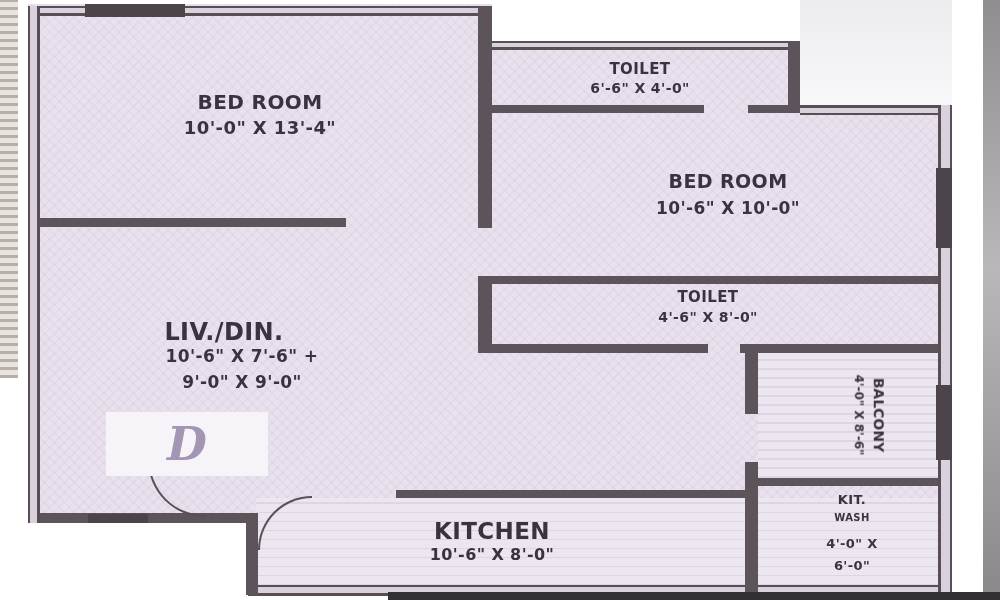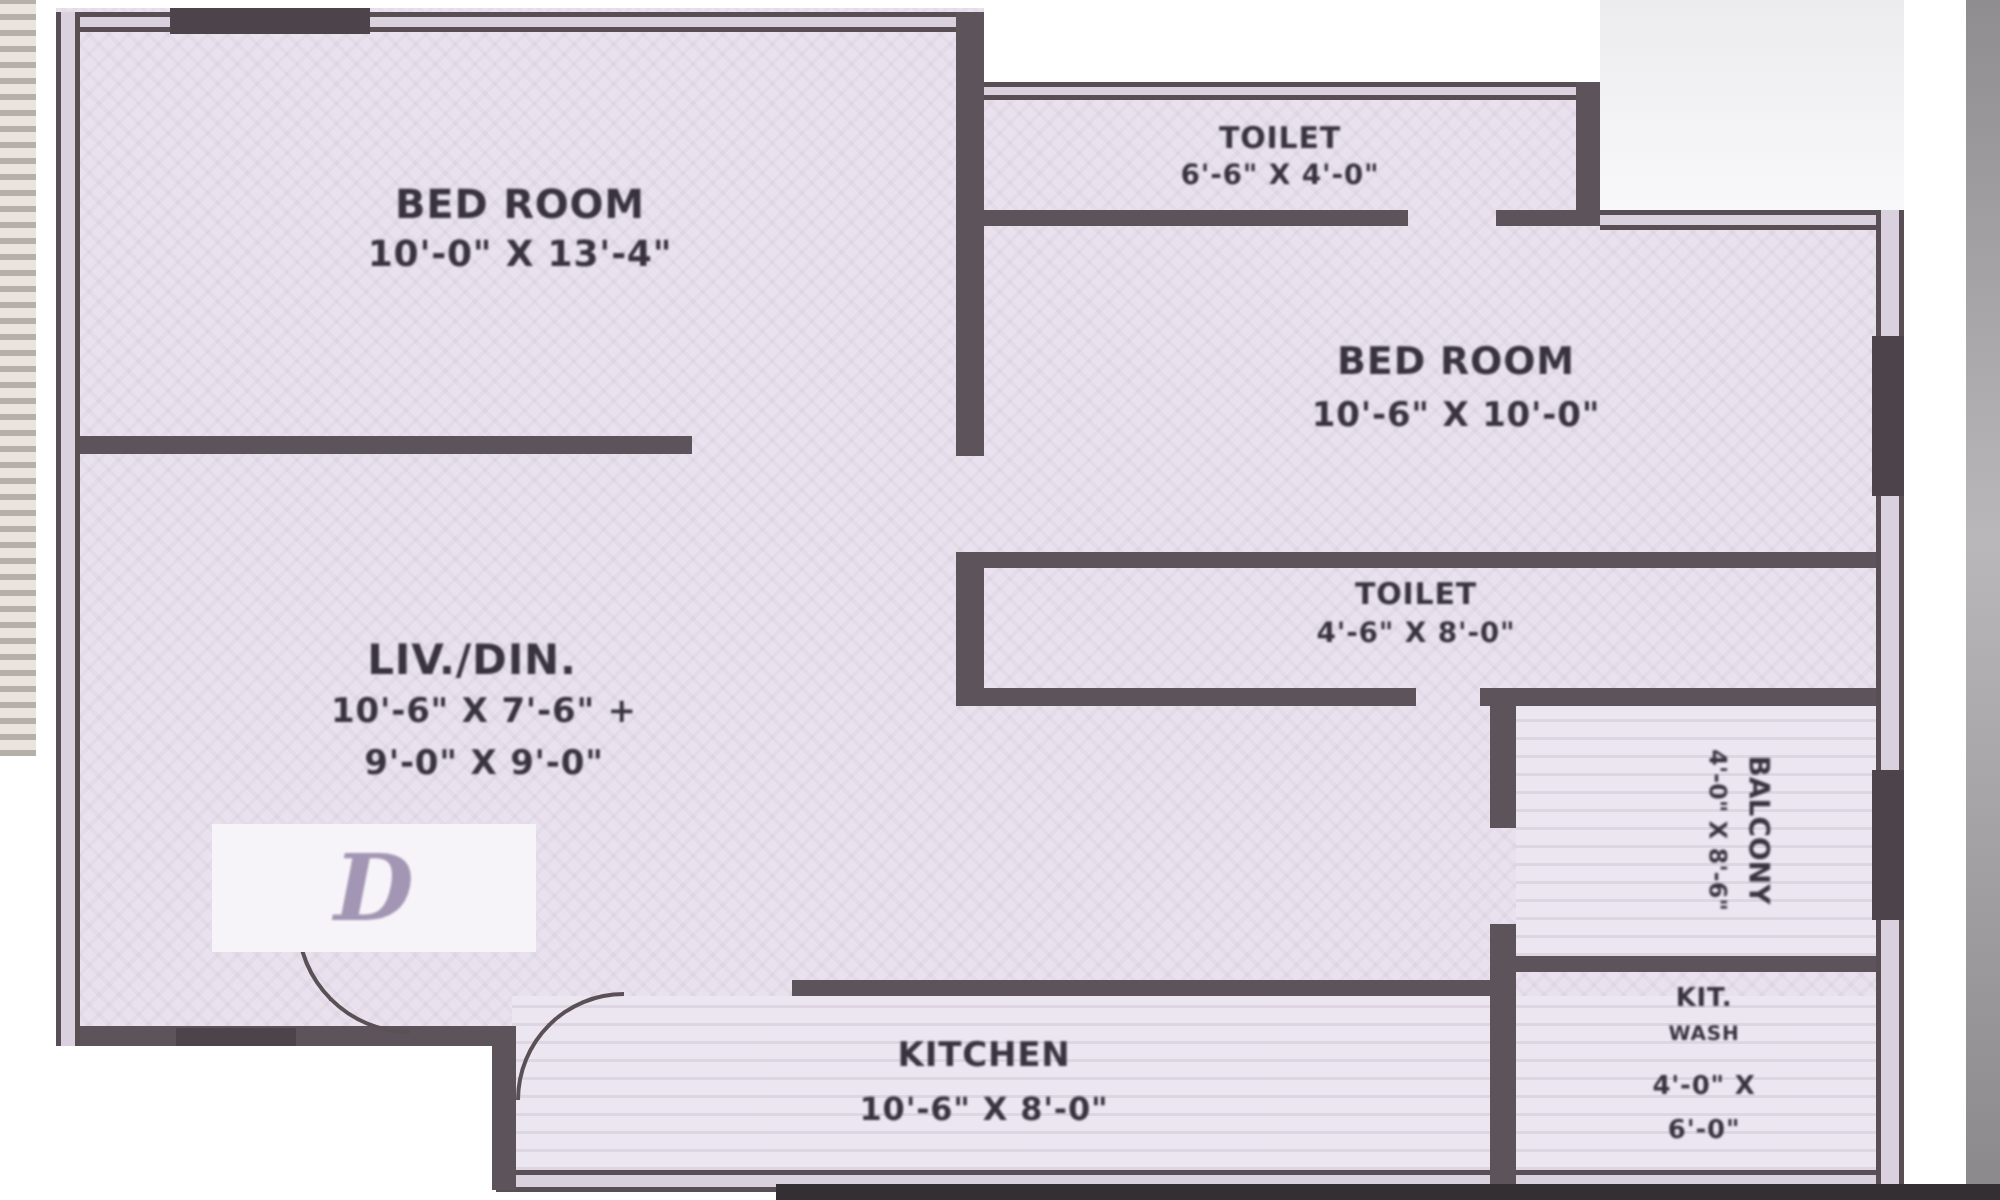"LIV./DIN." div.lbl { font-size: 21px -> 24px; left: 236px -> 224px }
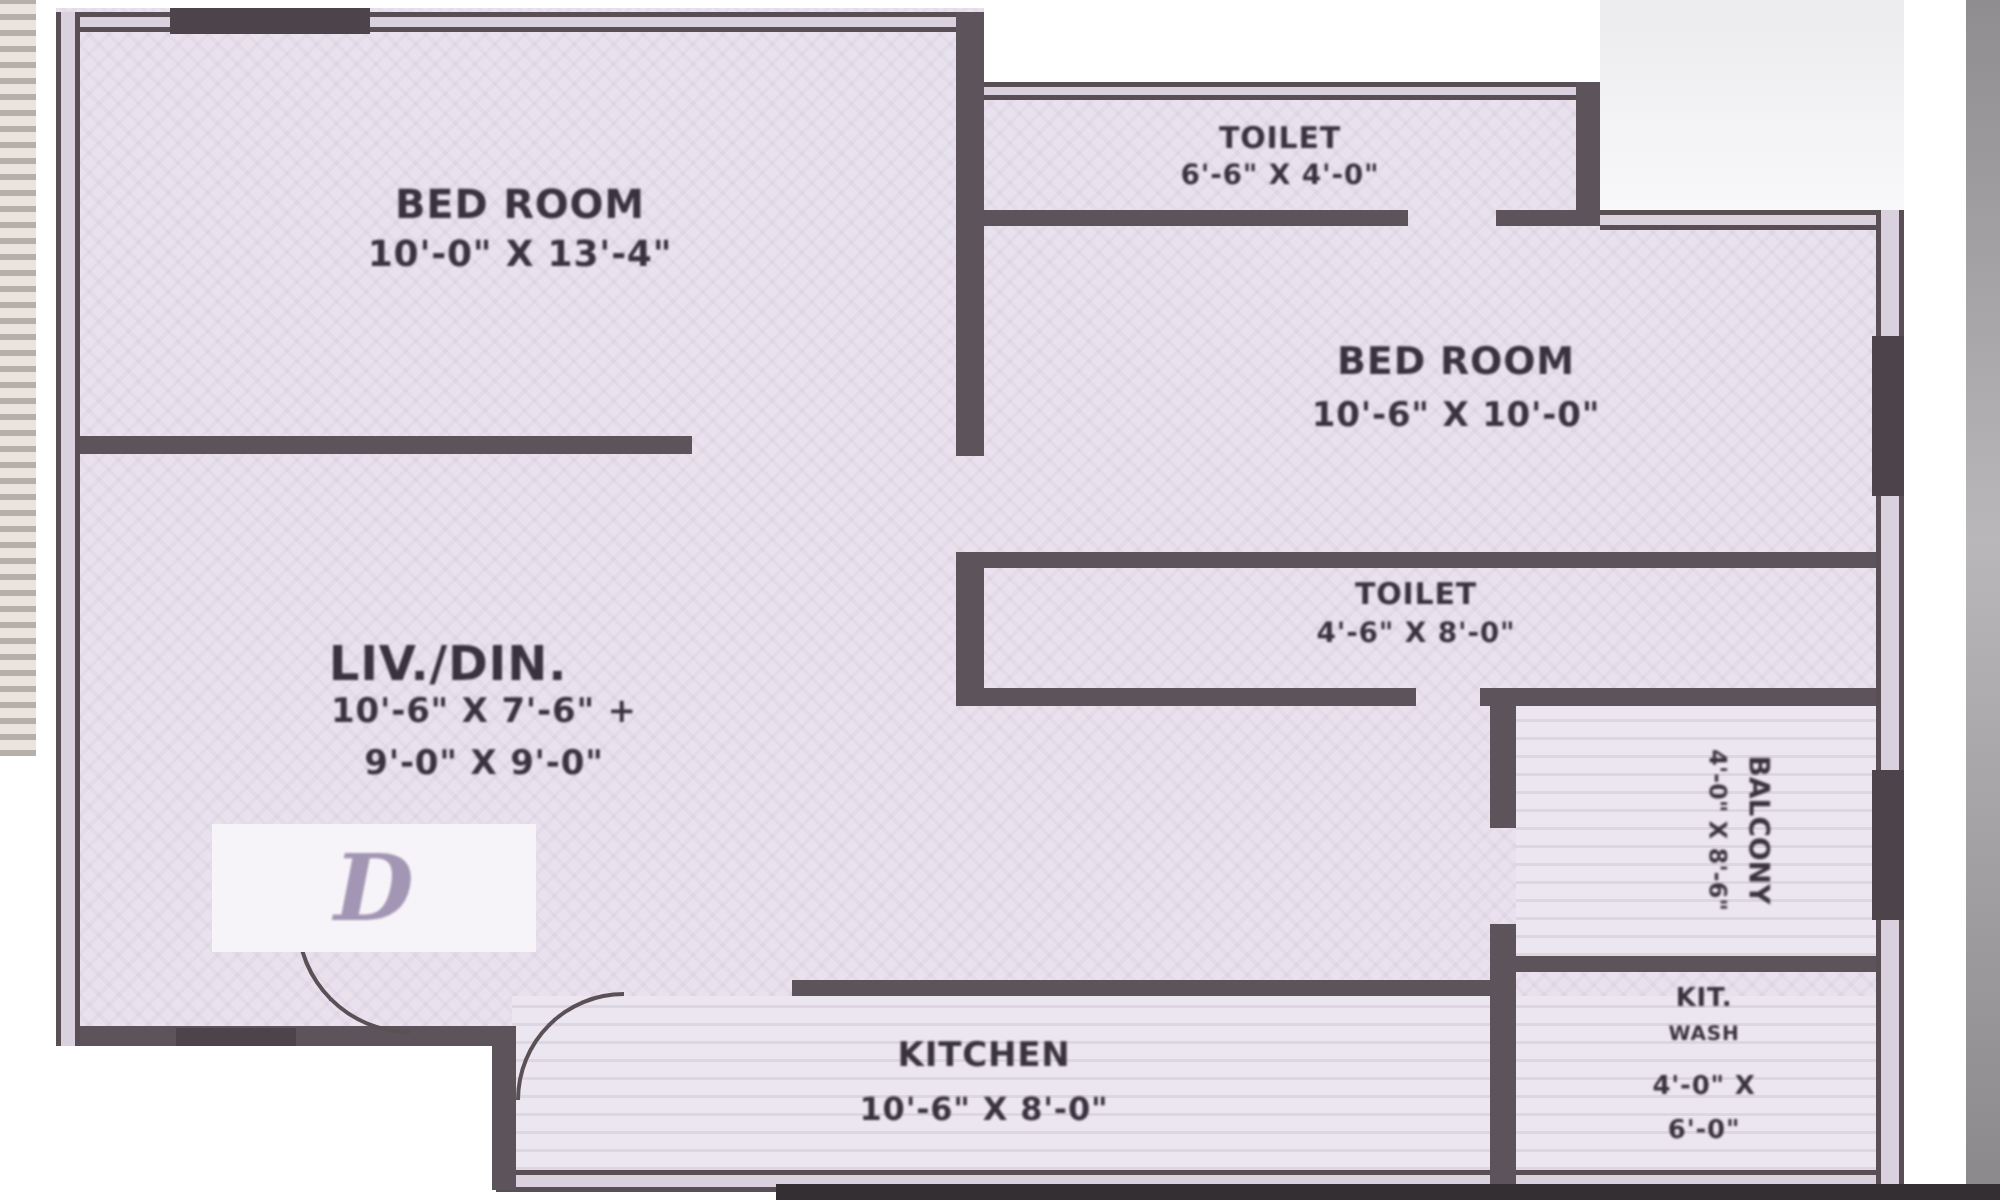"KITCHEN" div.lbl { font-size: 17px -> 23px }
